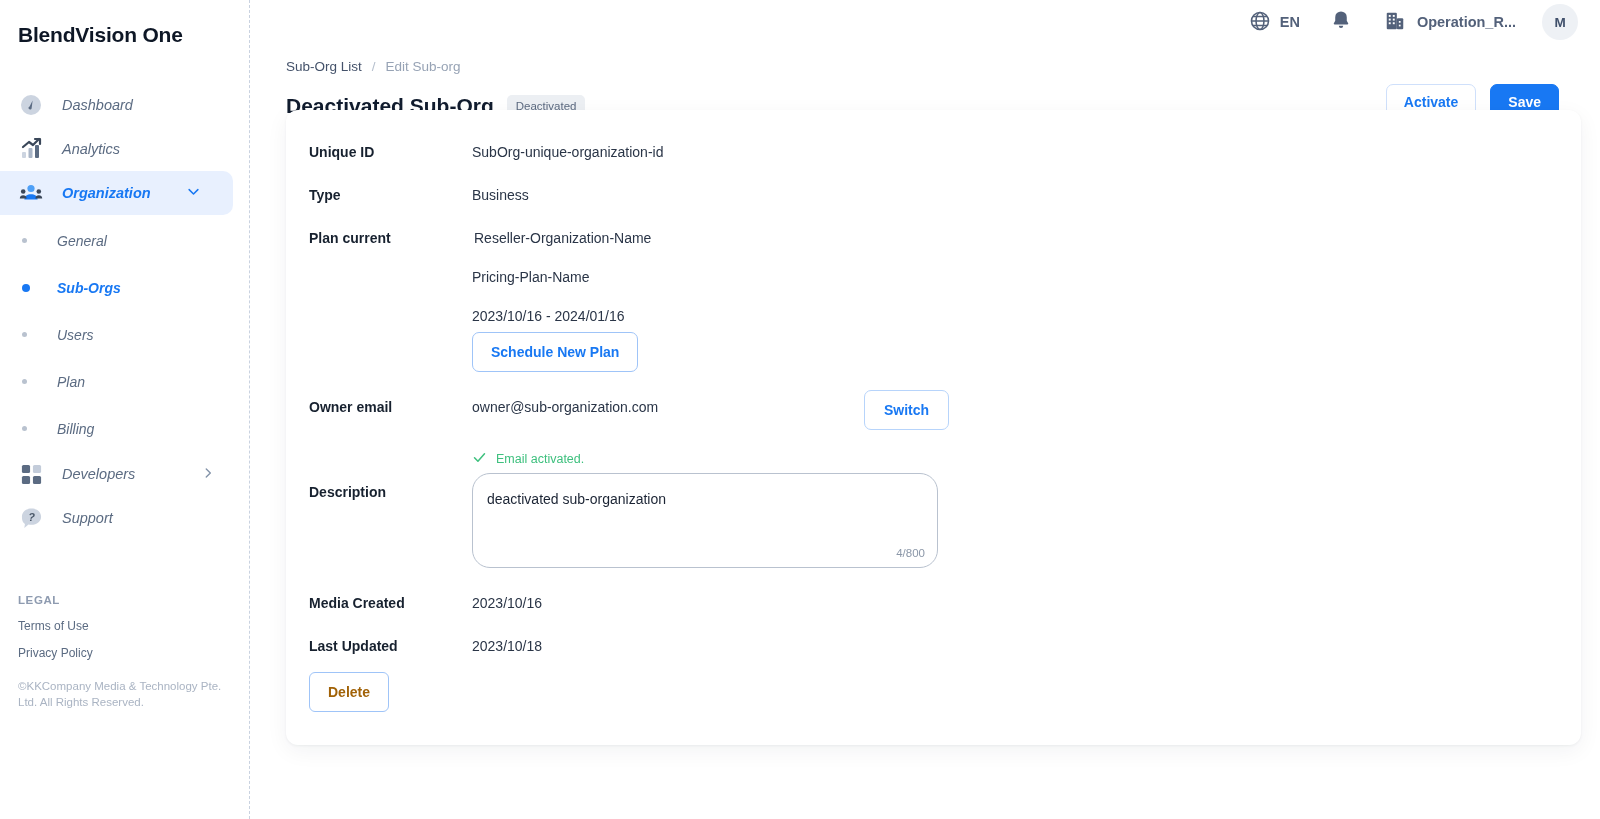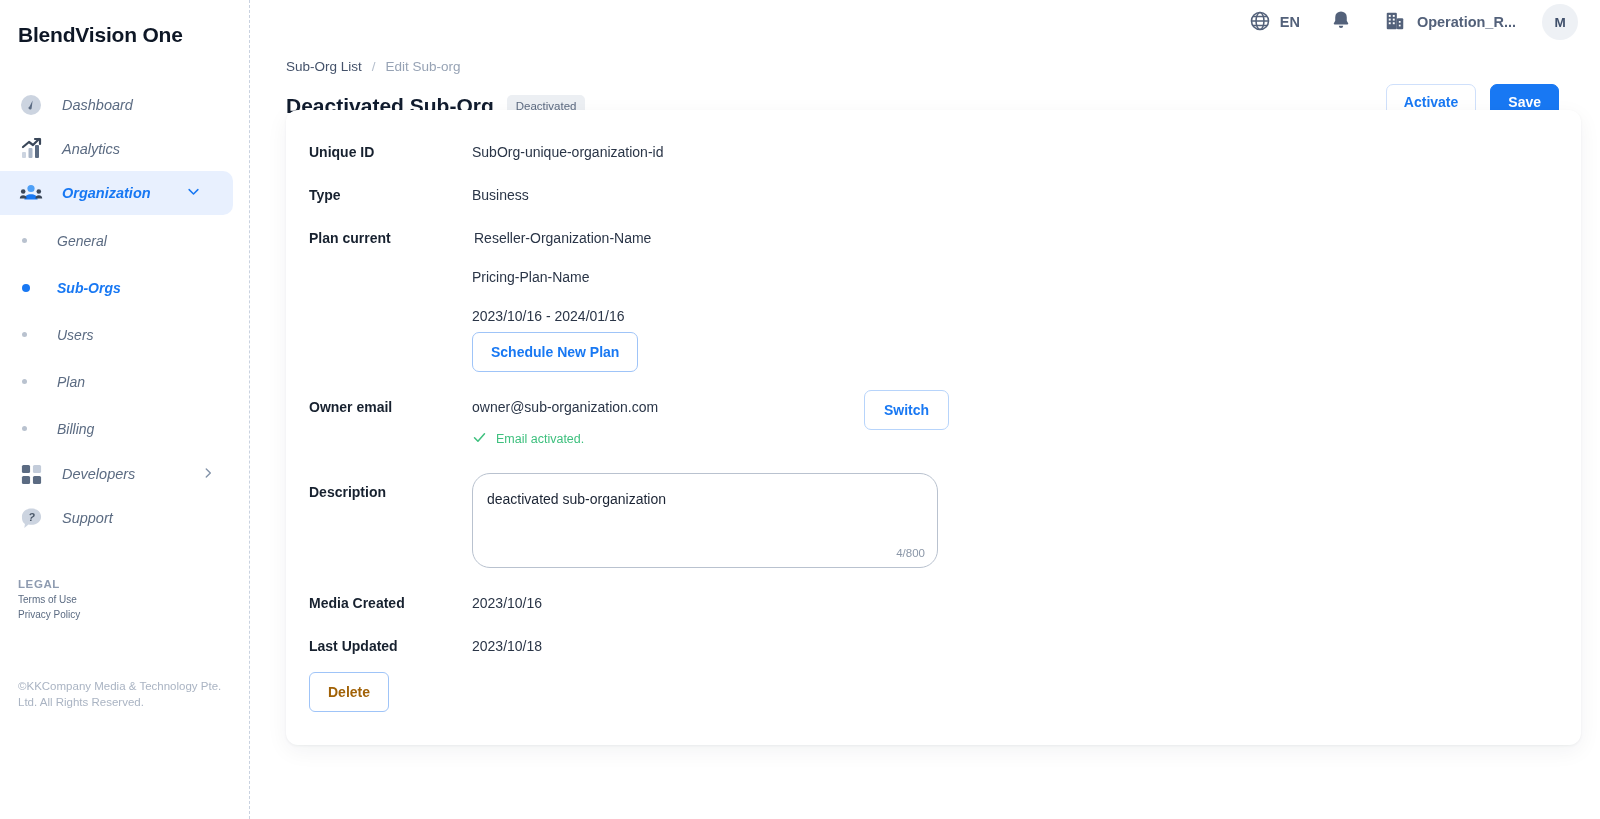"Email activated." .email-ok { top: 320px -> 340px }
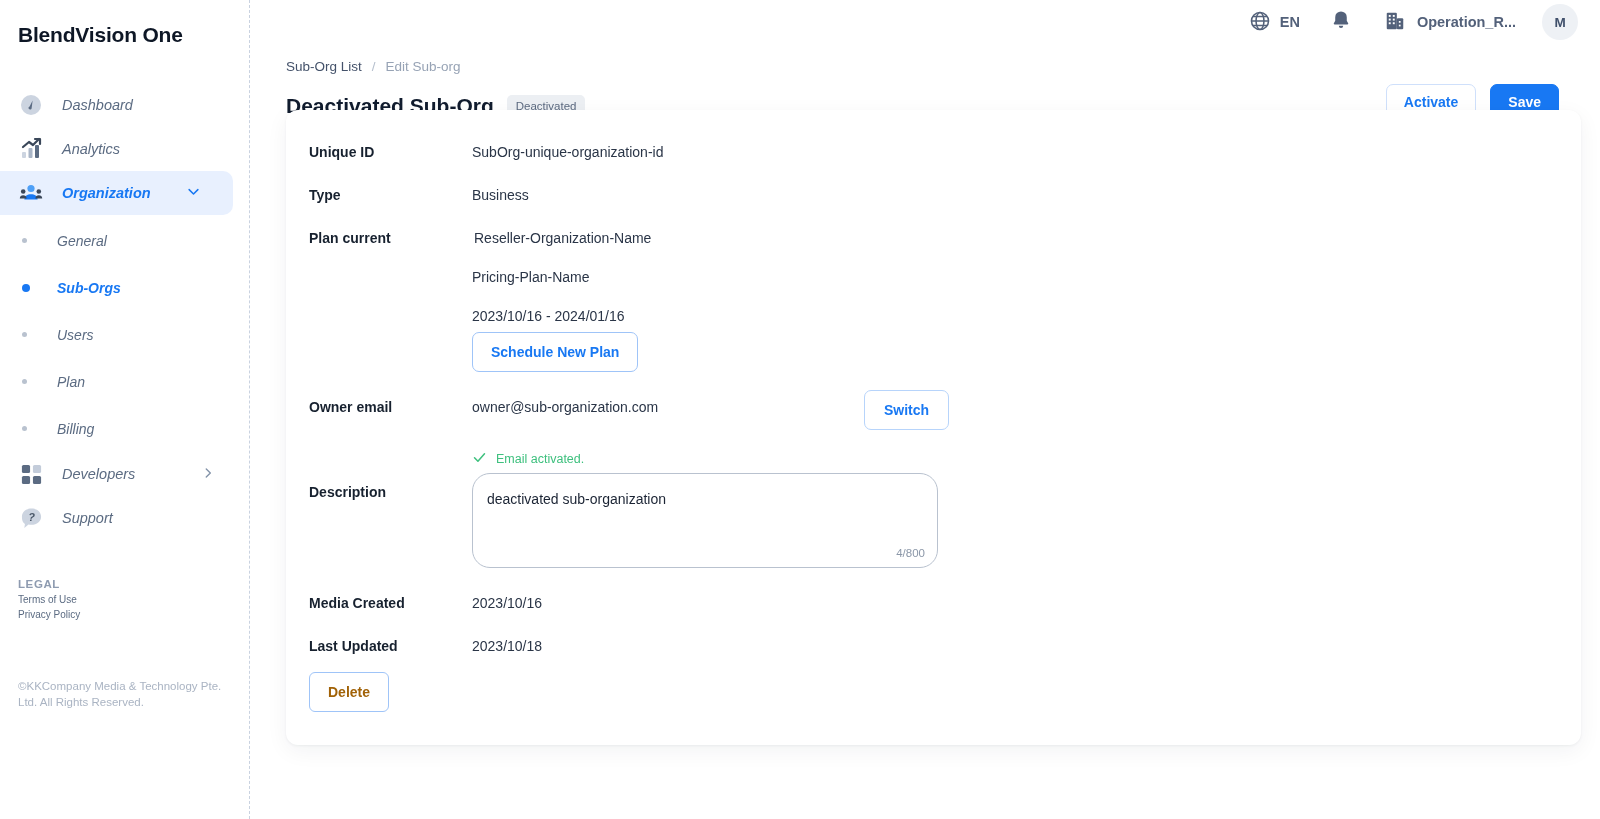"LEGAL" .legal-title { margin-top: none -> 16px }
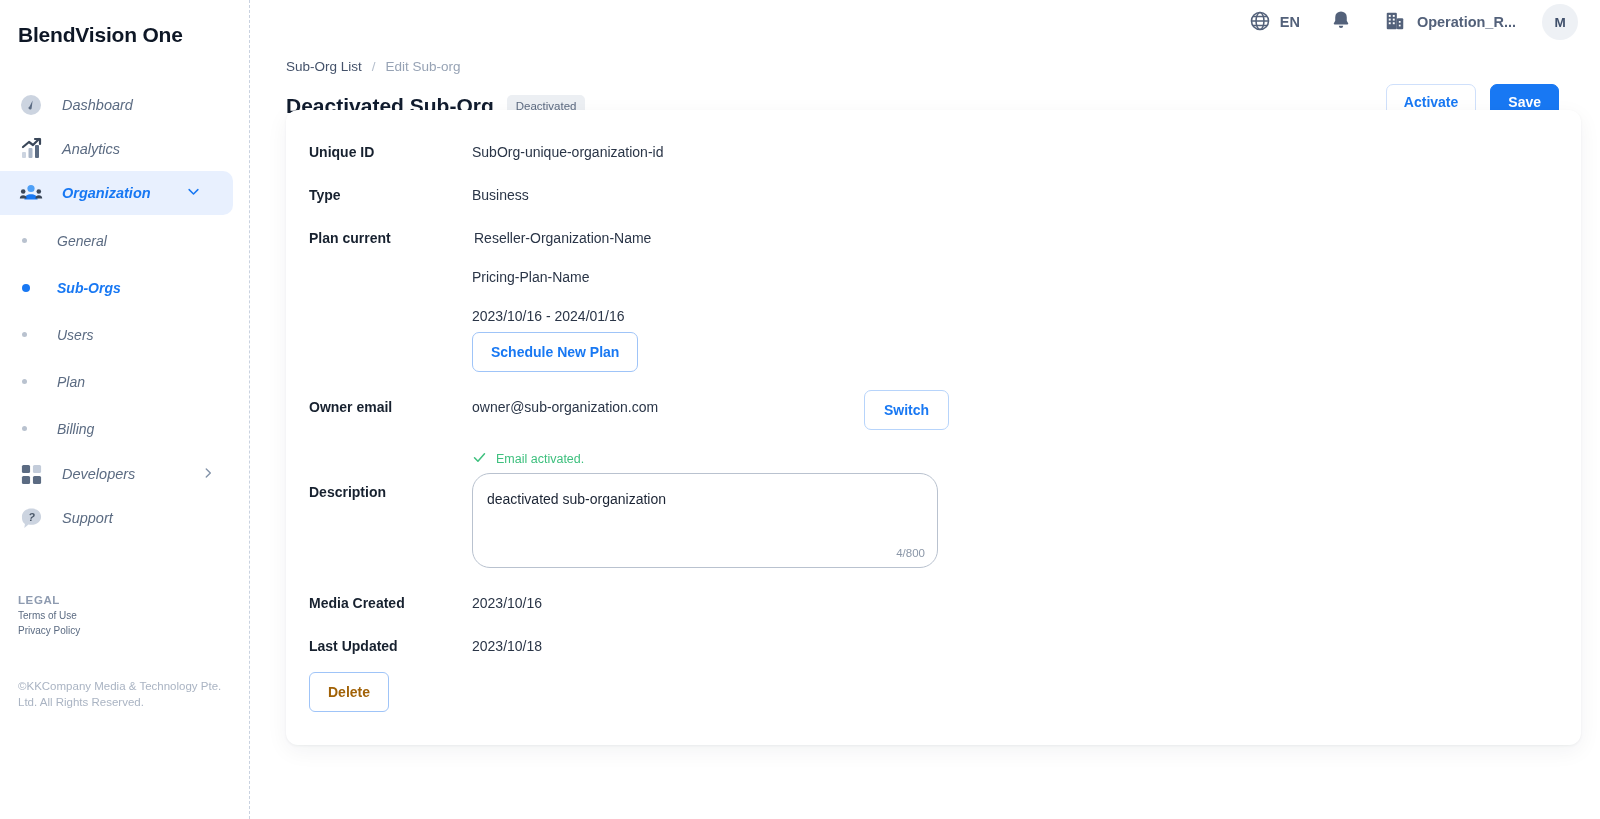"Terms of Use" .legal-link { font-size: 10px -> 12px; margin-top: 4px -> 13px }
